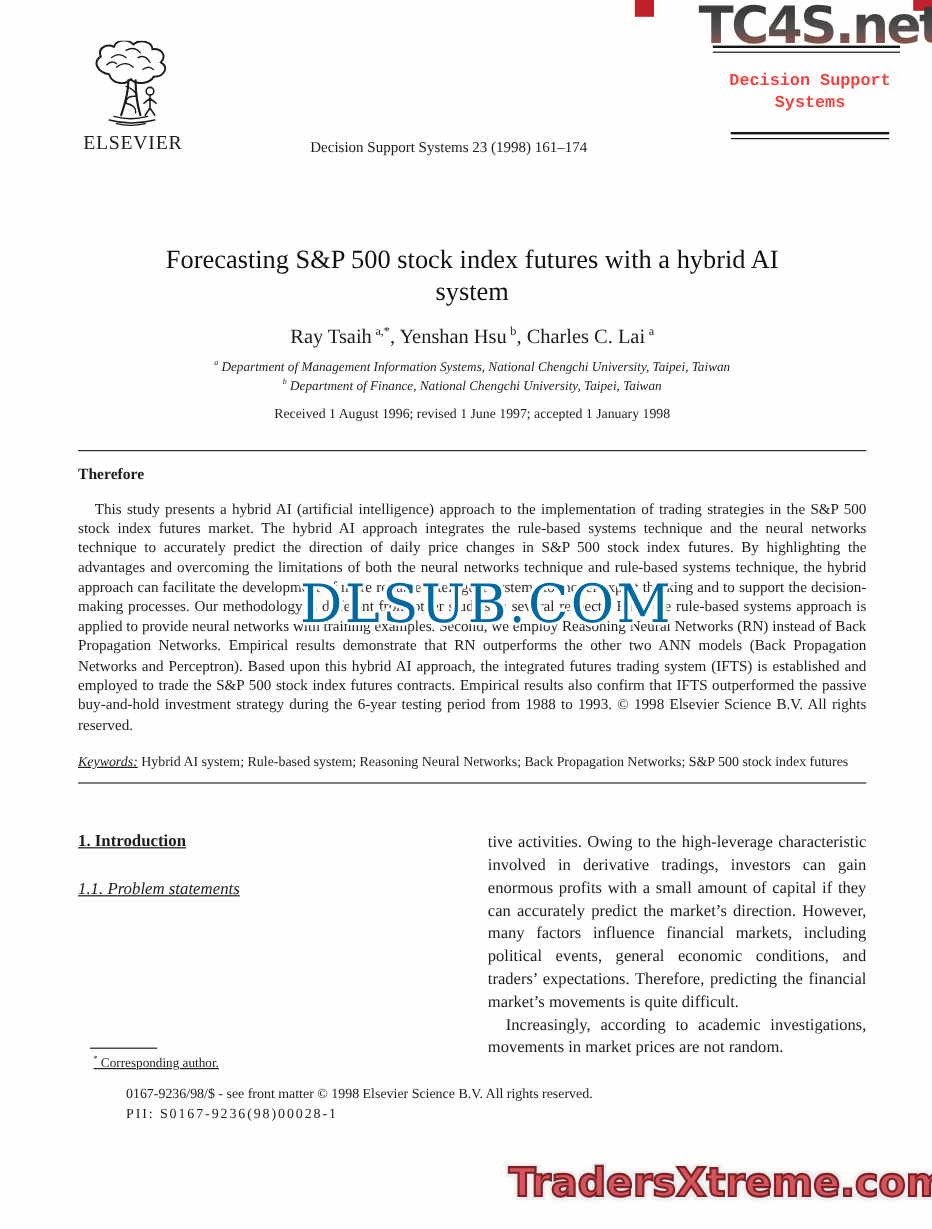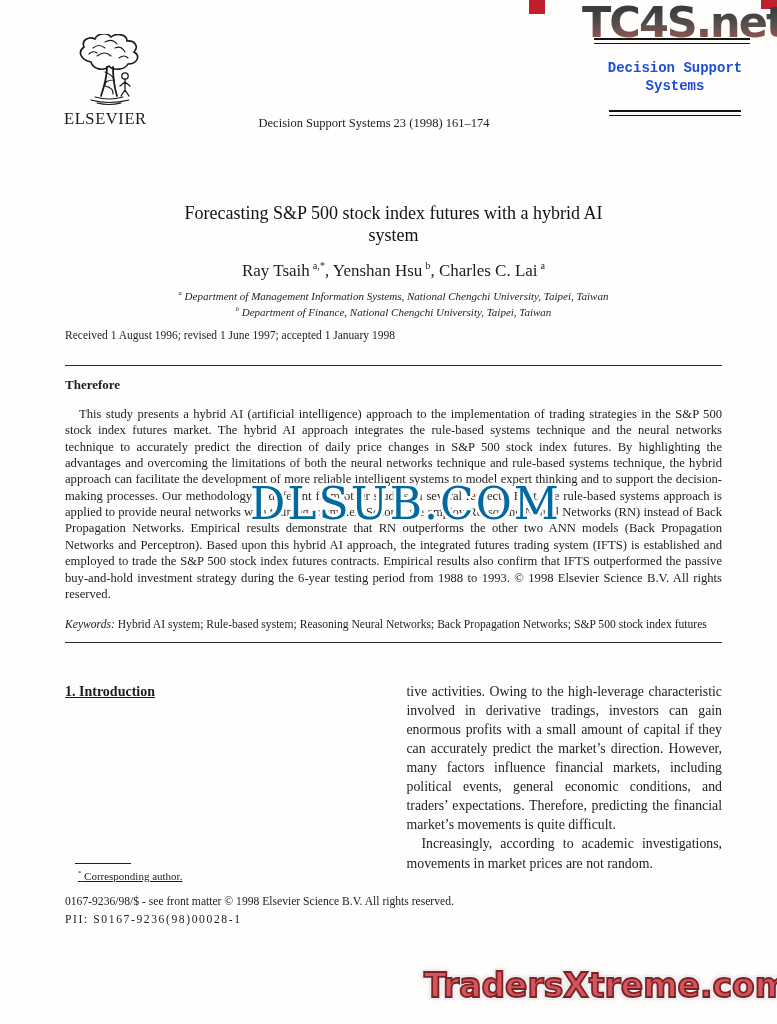"Decision Support" .banner-name { color: #1d4ed8 -> #ef4444 }
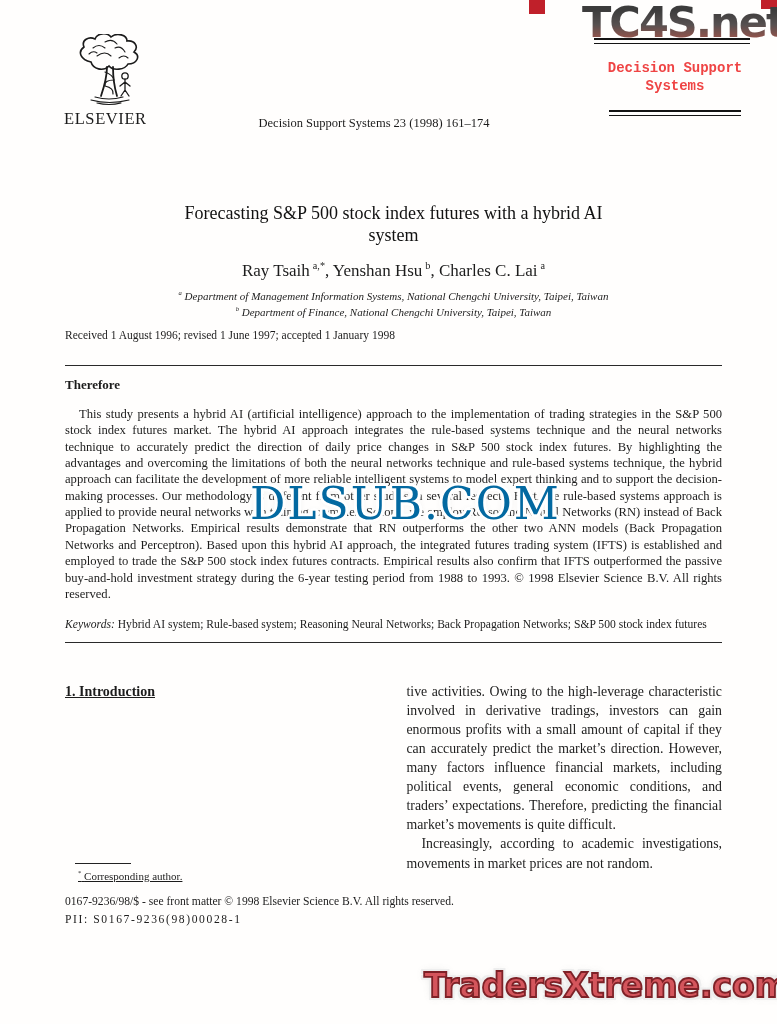"ELSEVIER" .elsevier { text-align: left -> right }
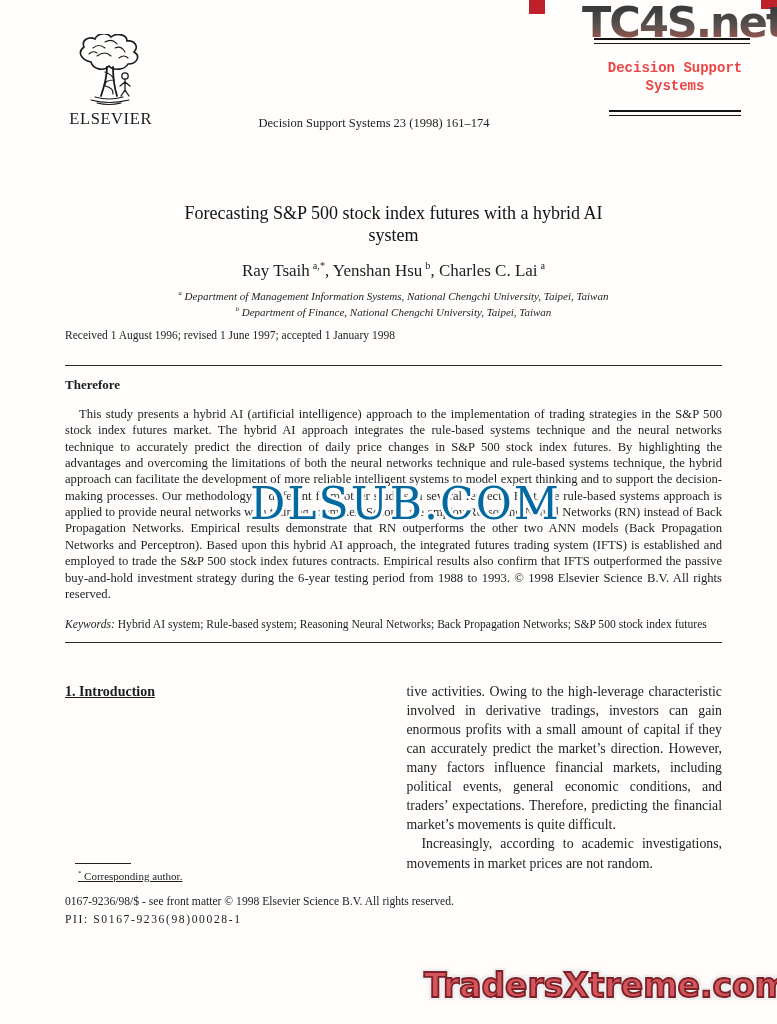"Forecasting S&P 500 stock index" .title { font-size: 18px -> 22px }
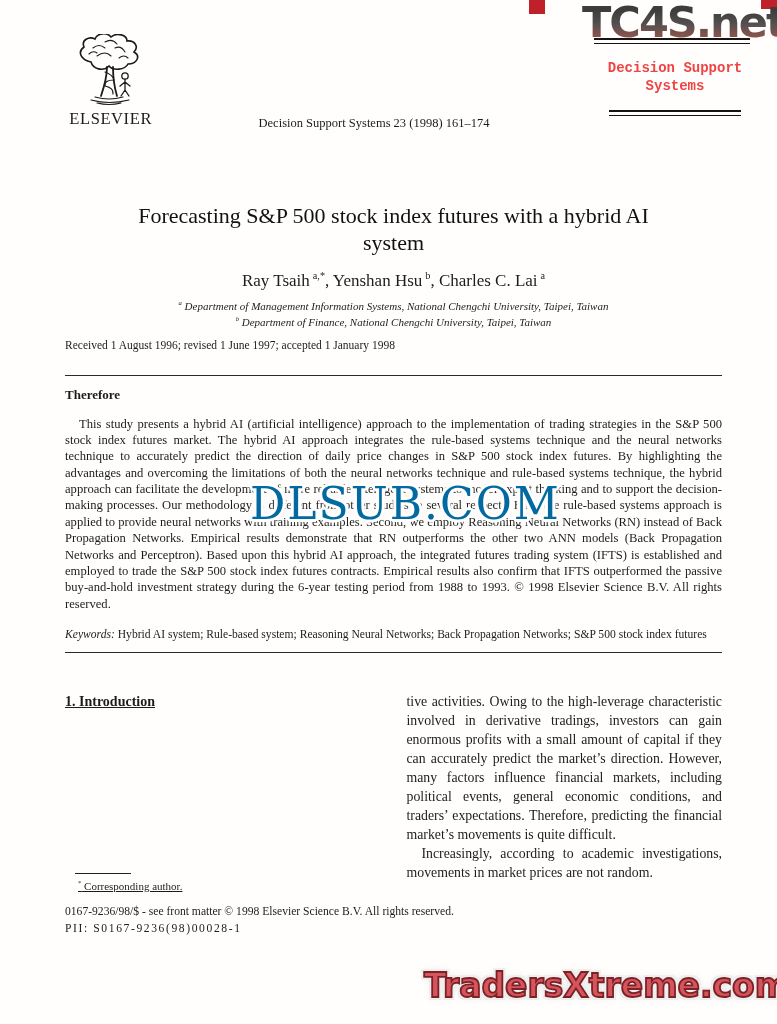"Received 1 August 1996; revised" .received { text-align: left -> center }
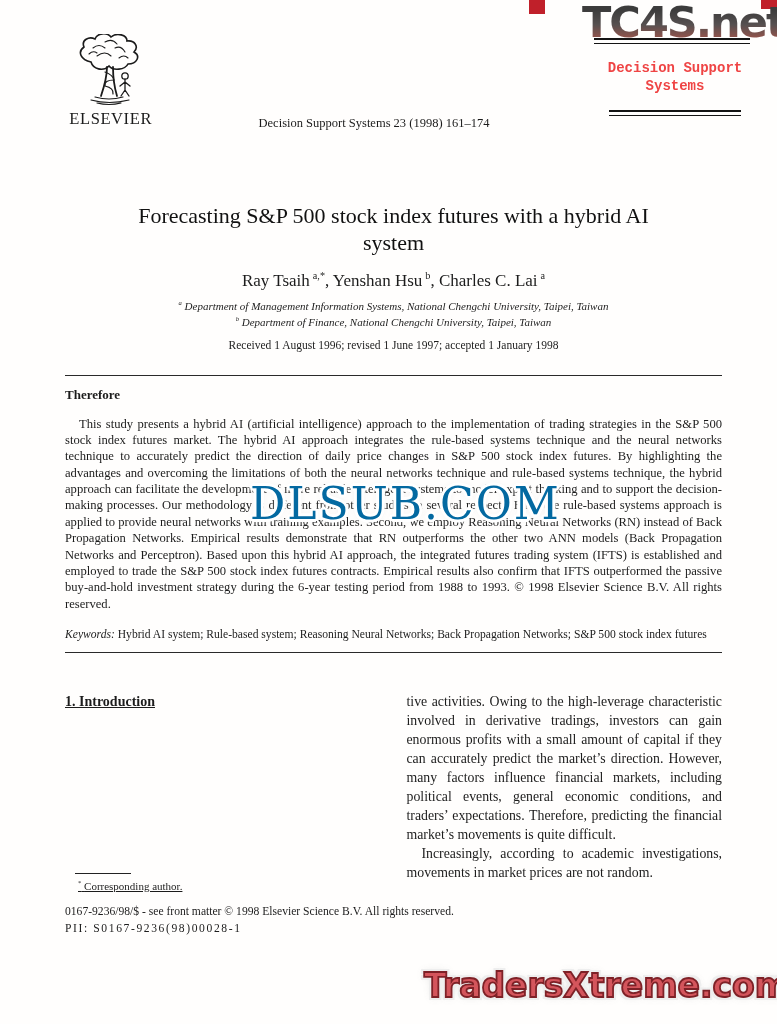"Keywords:" .kw-label { text-decoration: none -> underline }
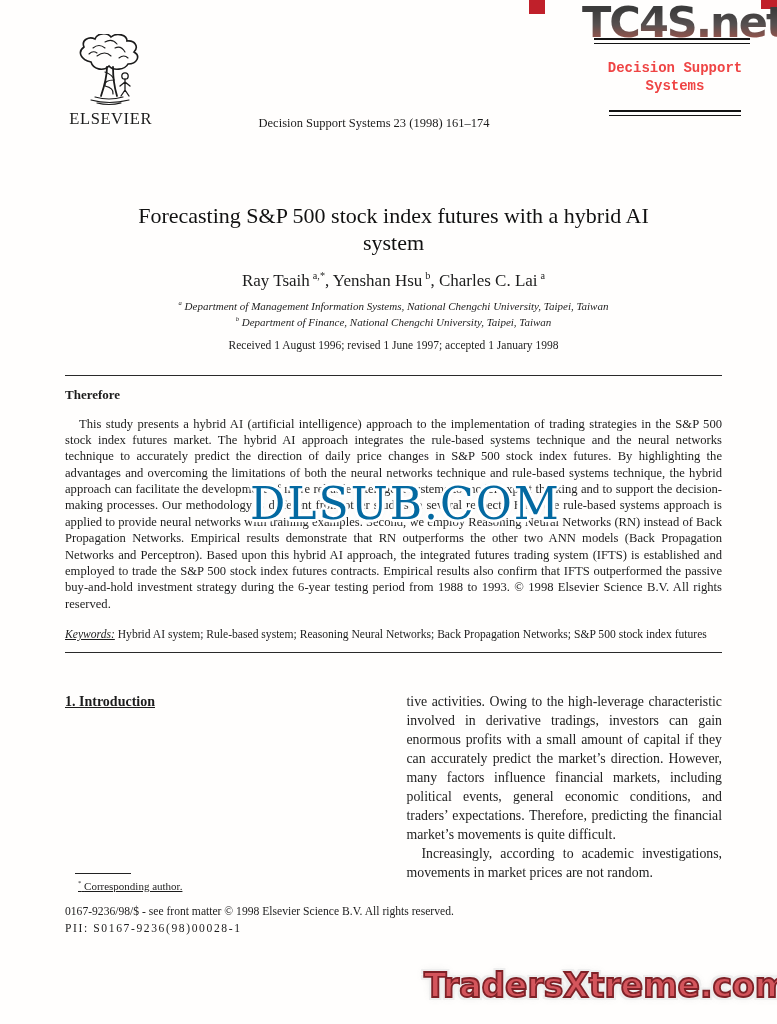"1.1. Problem statements" h3.subsec-heading { html: none -> <h3>1.1. Problem statements</h3> }
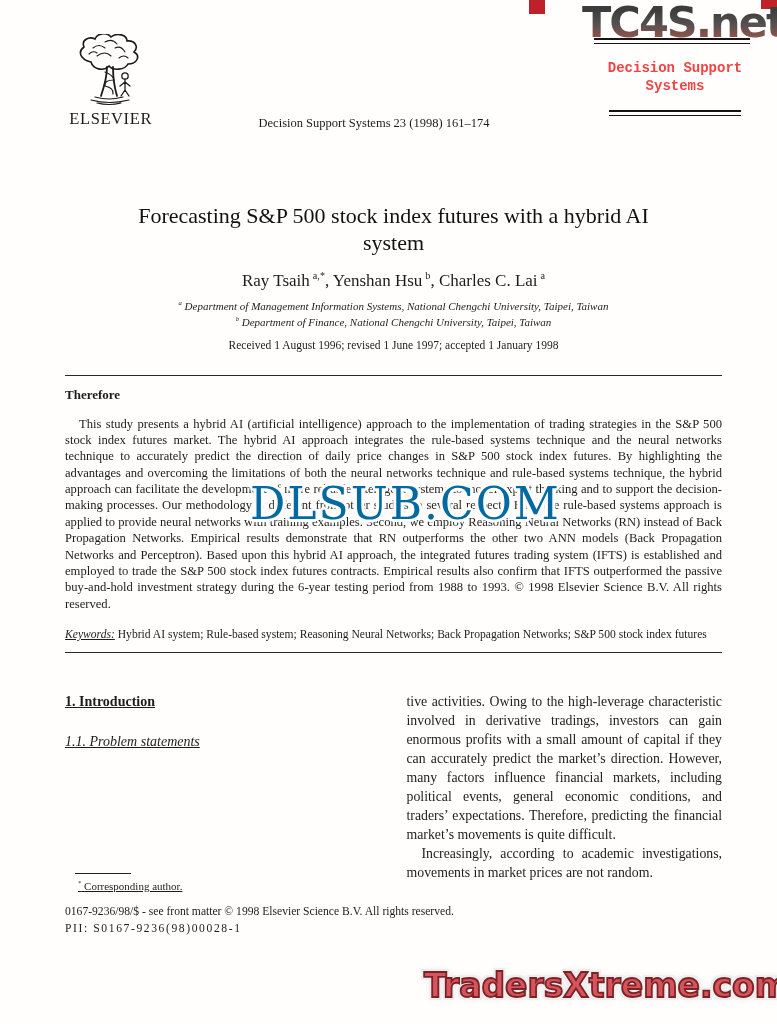"0167-9236/98/$ - see front matter" .imprint { margin-left: none -> 40px }
